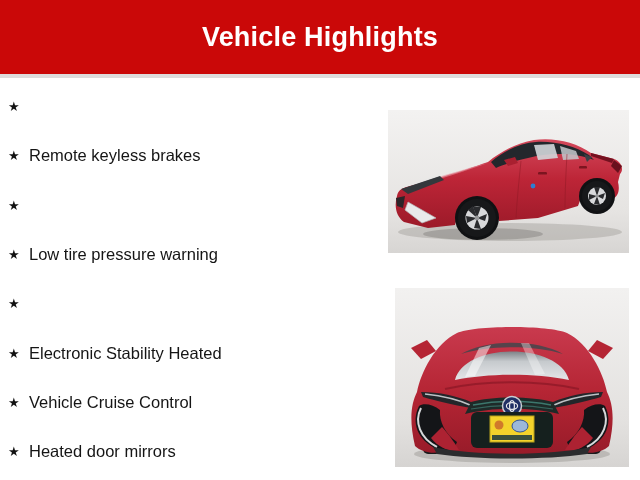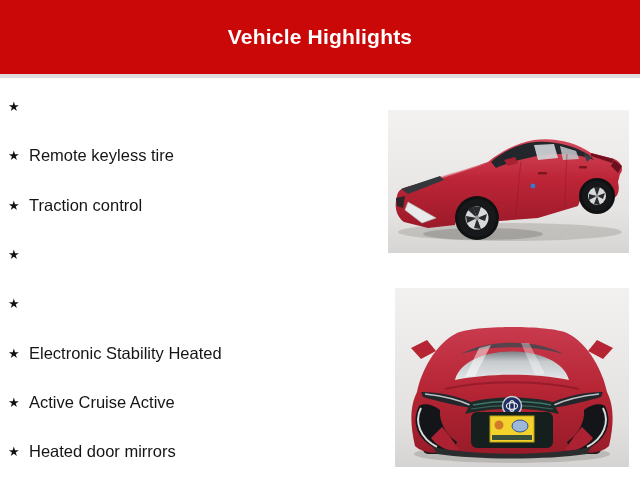"Vehicle Highlights" .header h1 { font-size: 21px -> 27px }
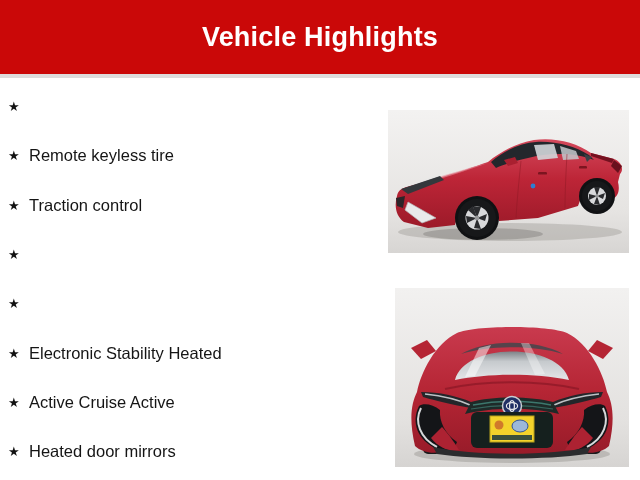"Remote keyless tire" span { text: tire -> brakes }
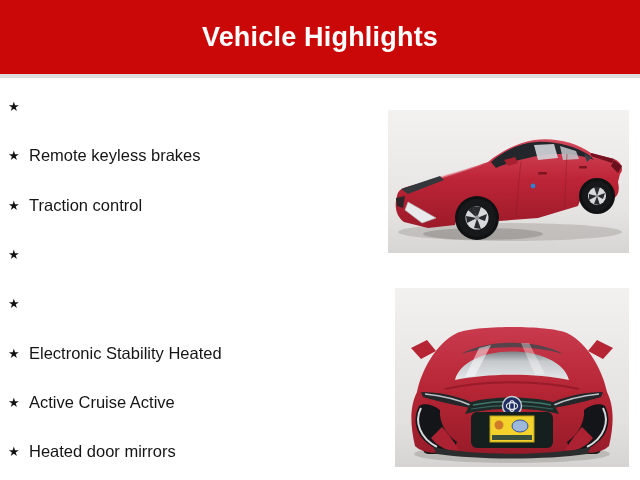"Traction control" span { html: <span>Traction control</span> -> none }
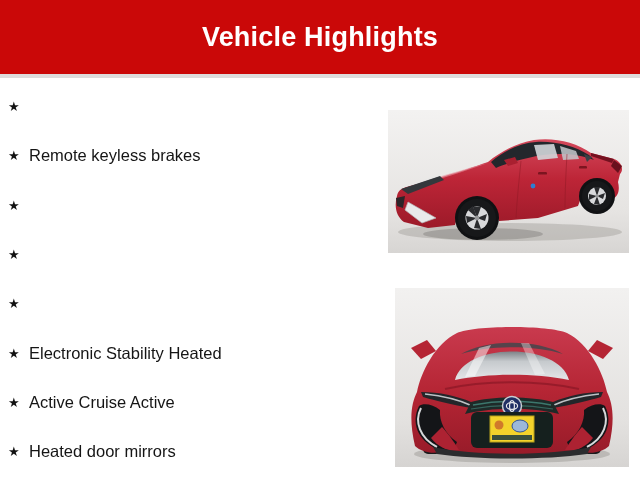"Low tire pressure warning" span { html: none -> <span>Low tire pressure warning</span> }
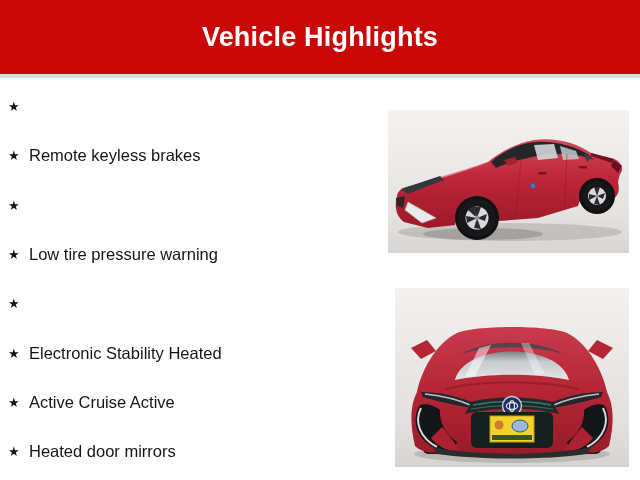"Active Cruise Active" span { text: Active Cruise Active -> Vehicle Cruise Control }
